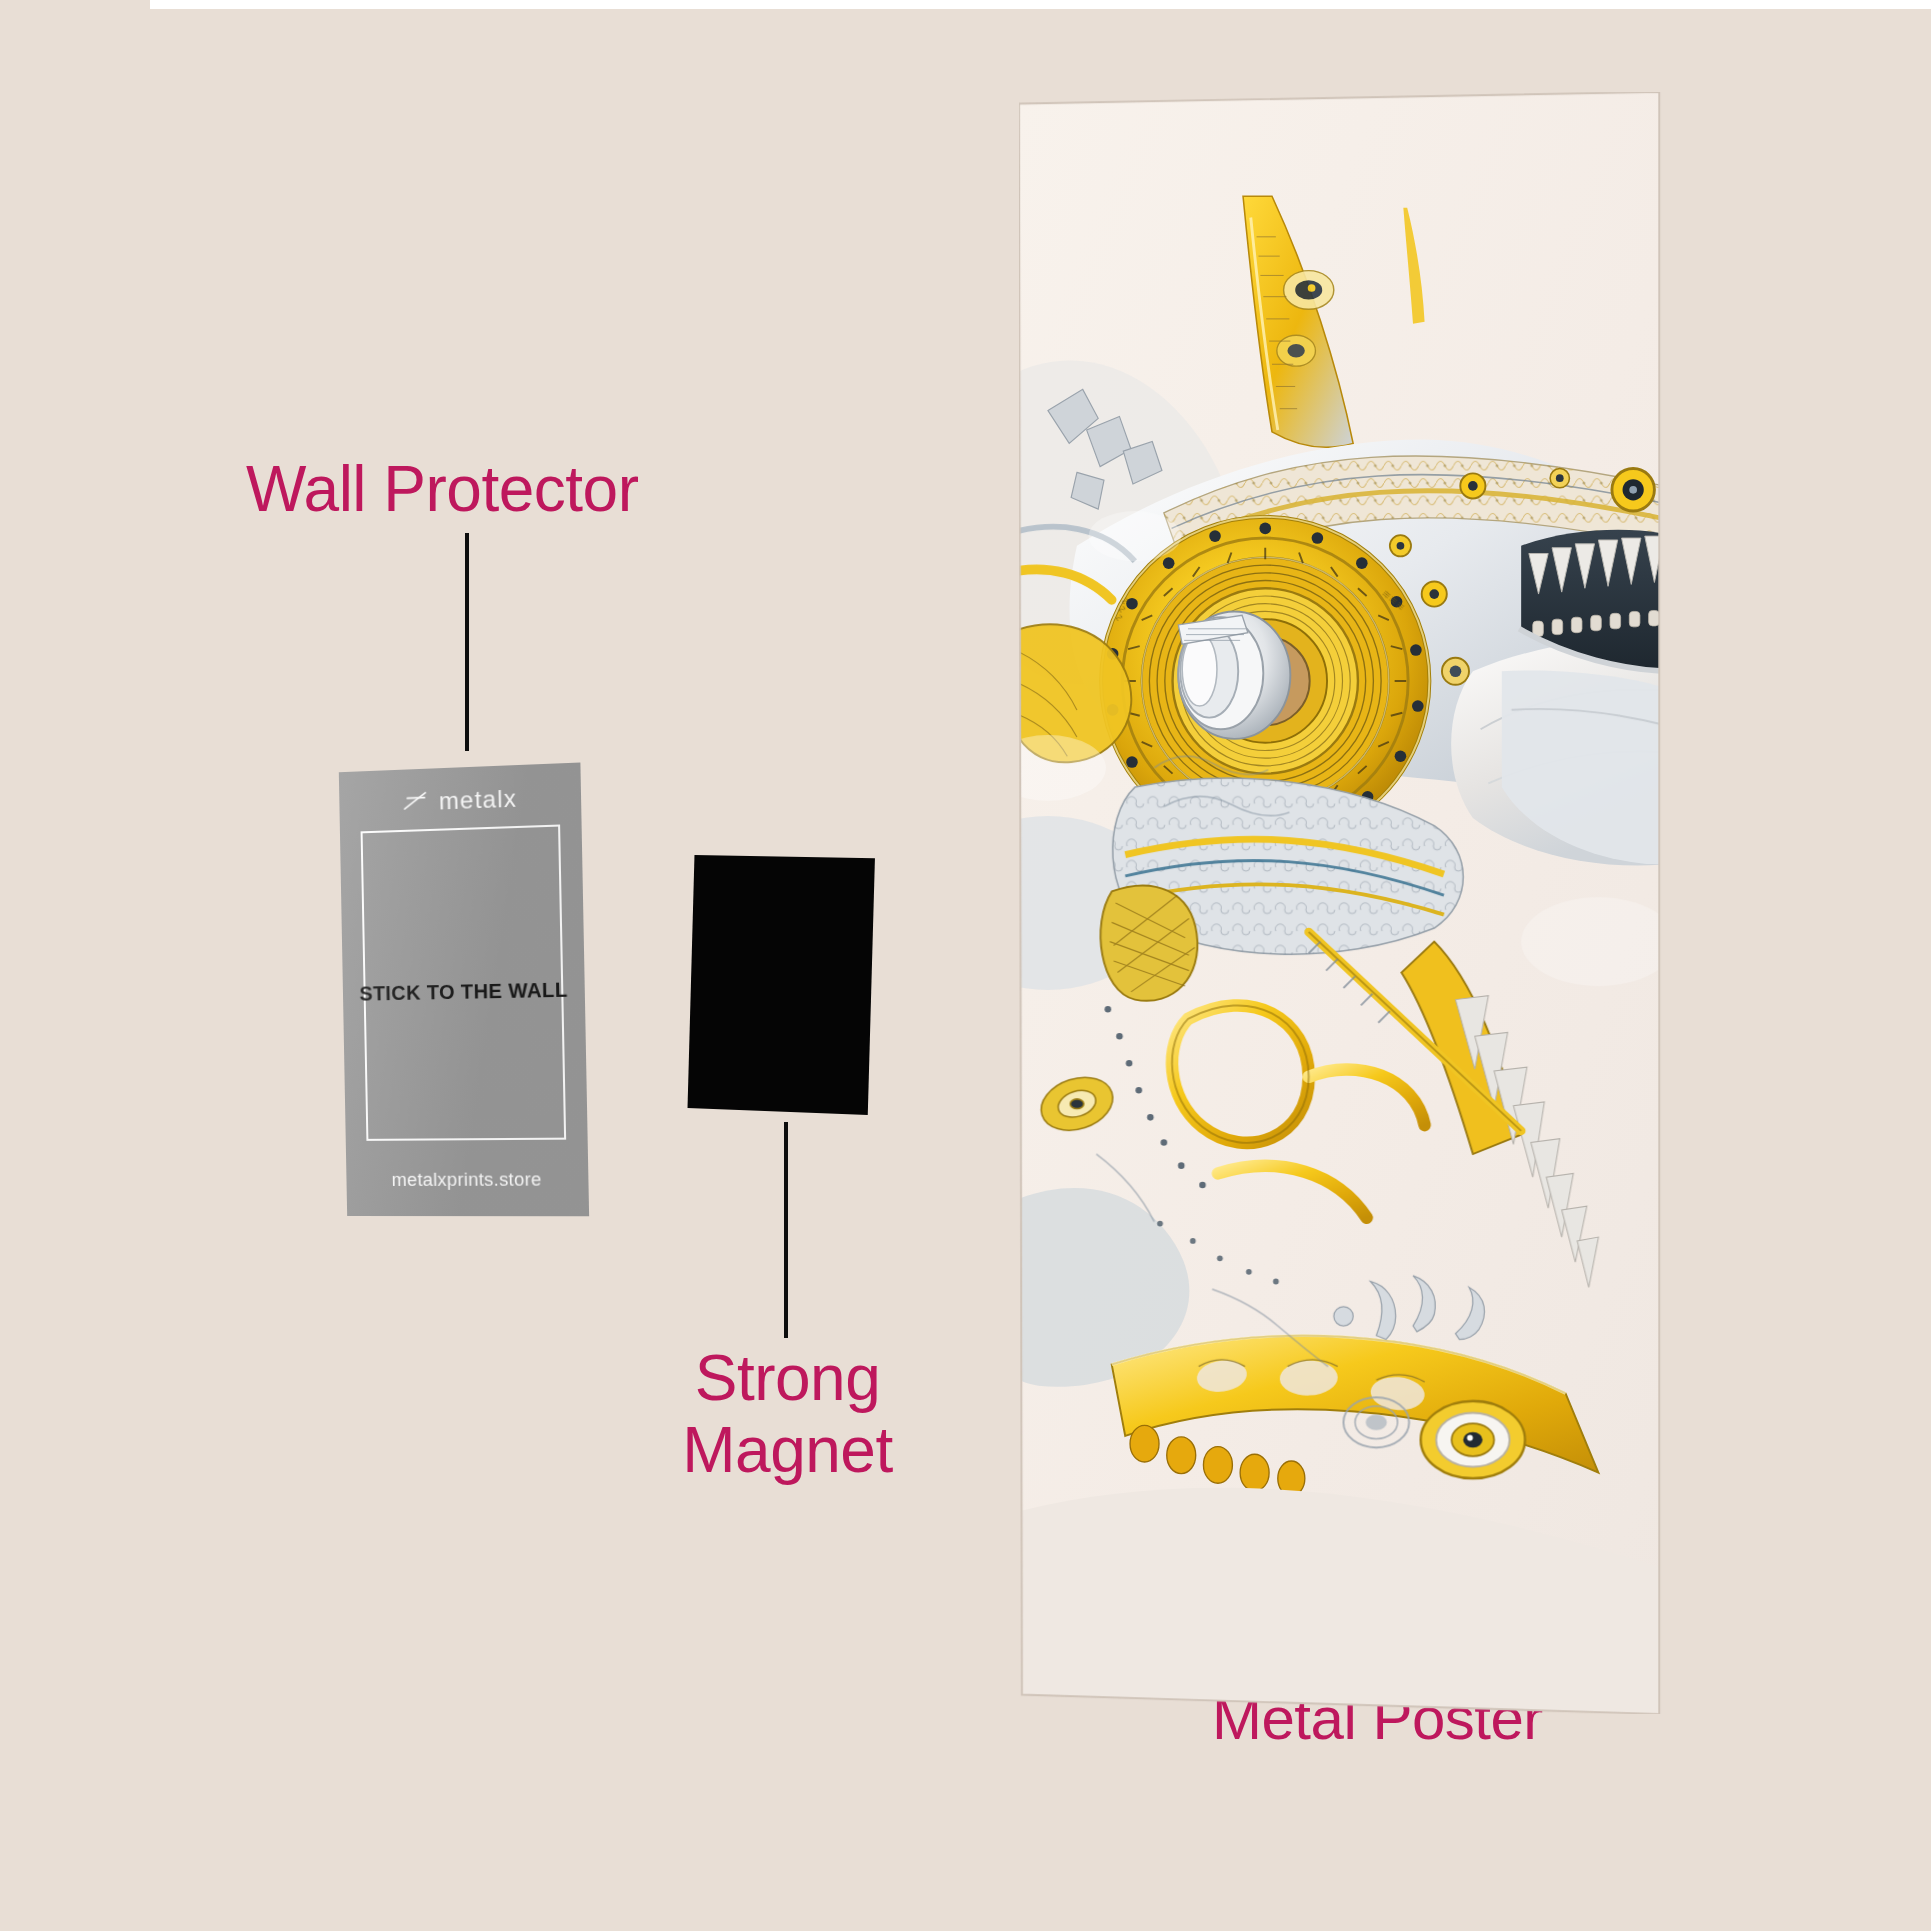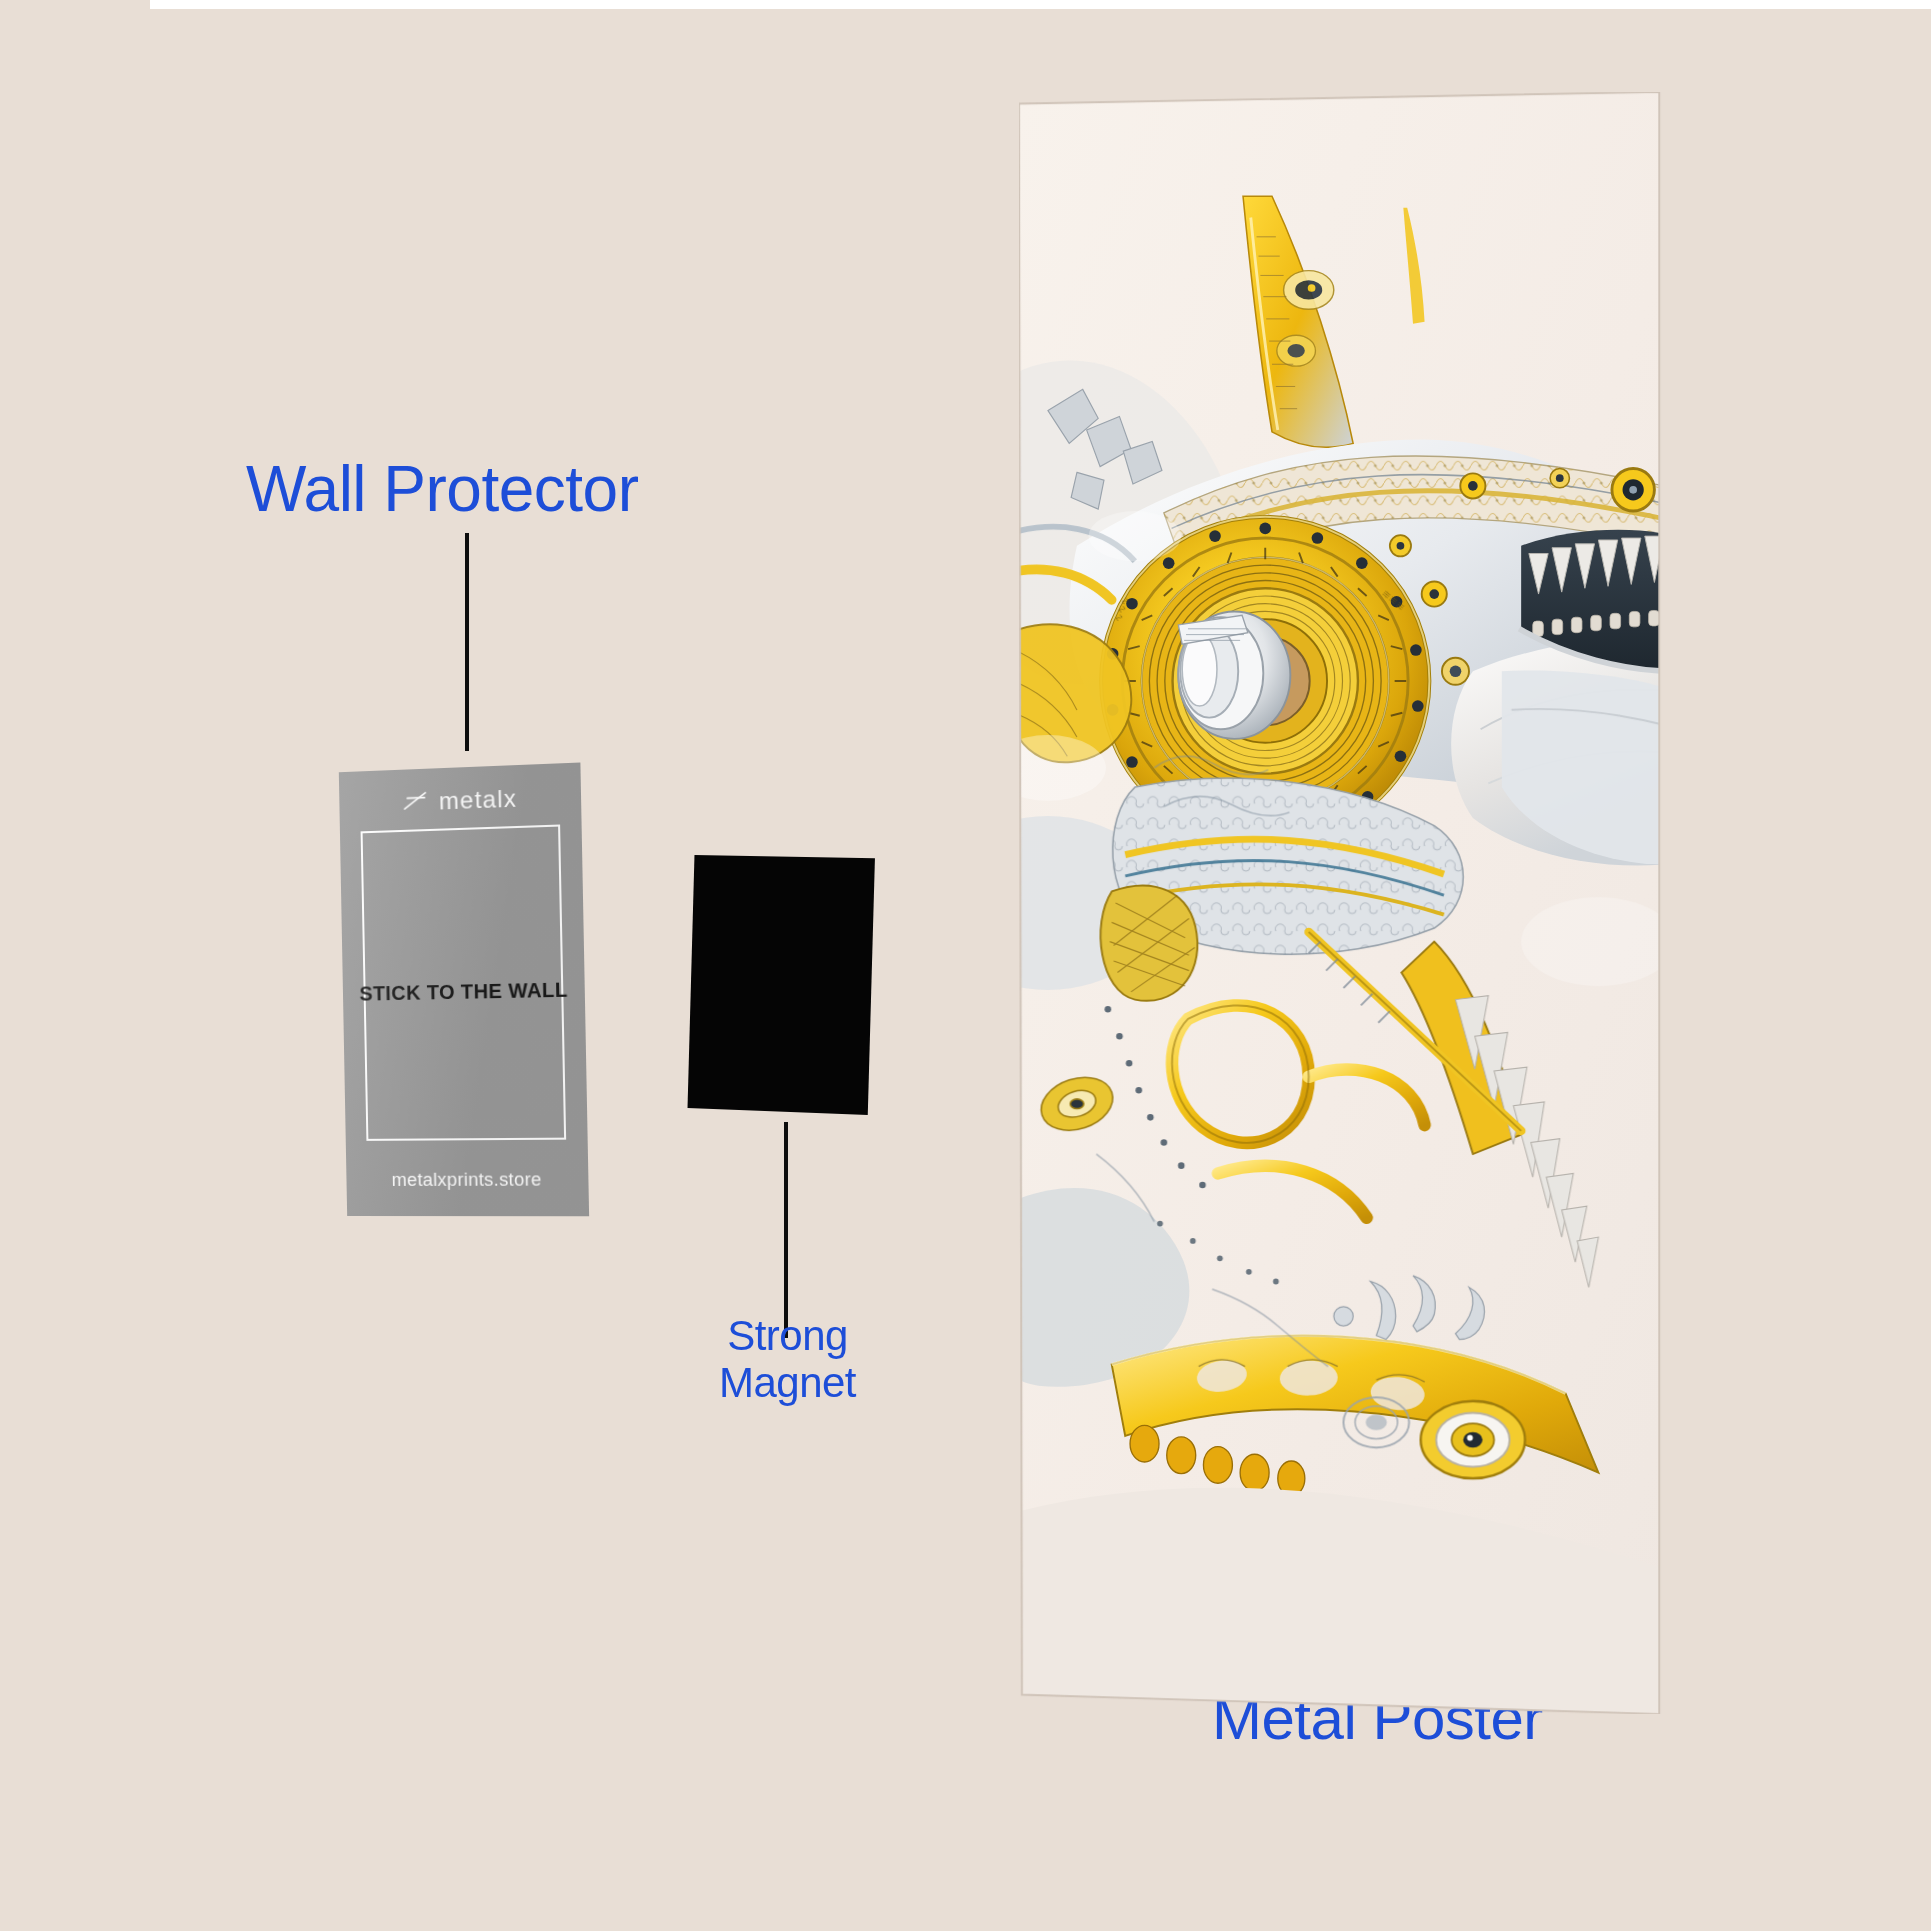"Wall Protector" .label { color: #1d4ed8 -> #be185d }
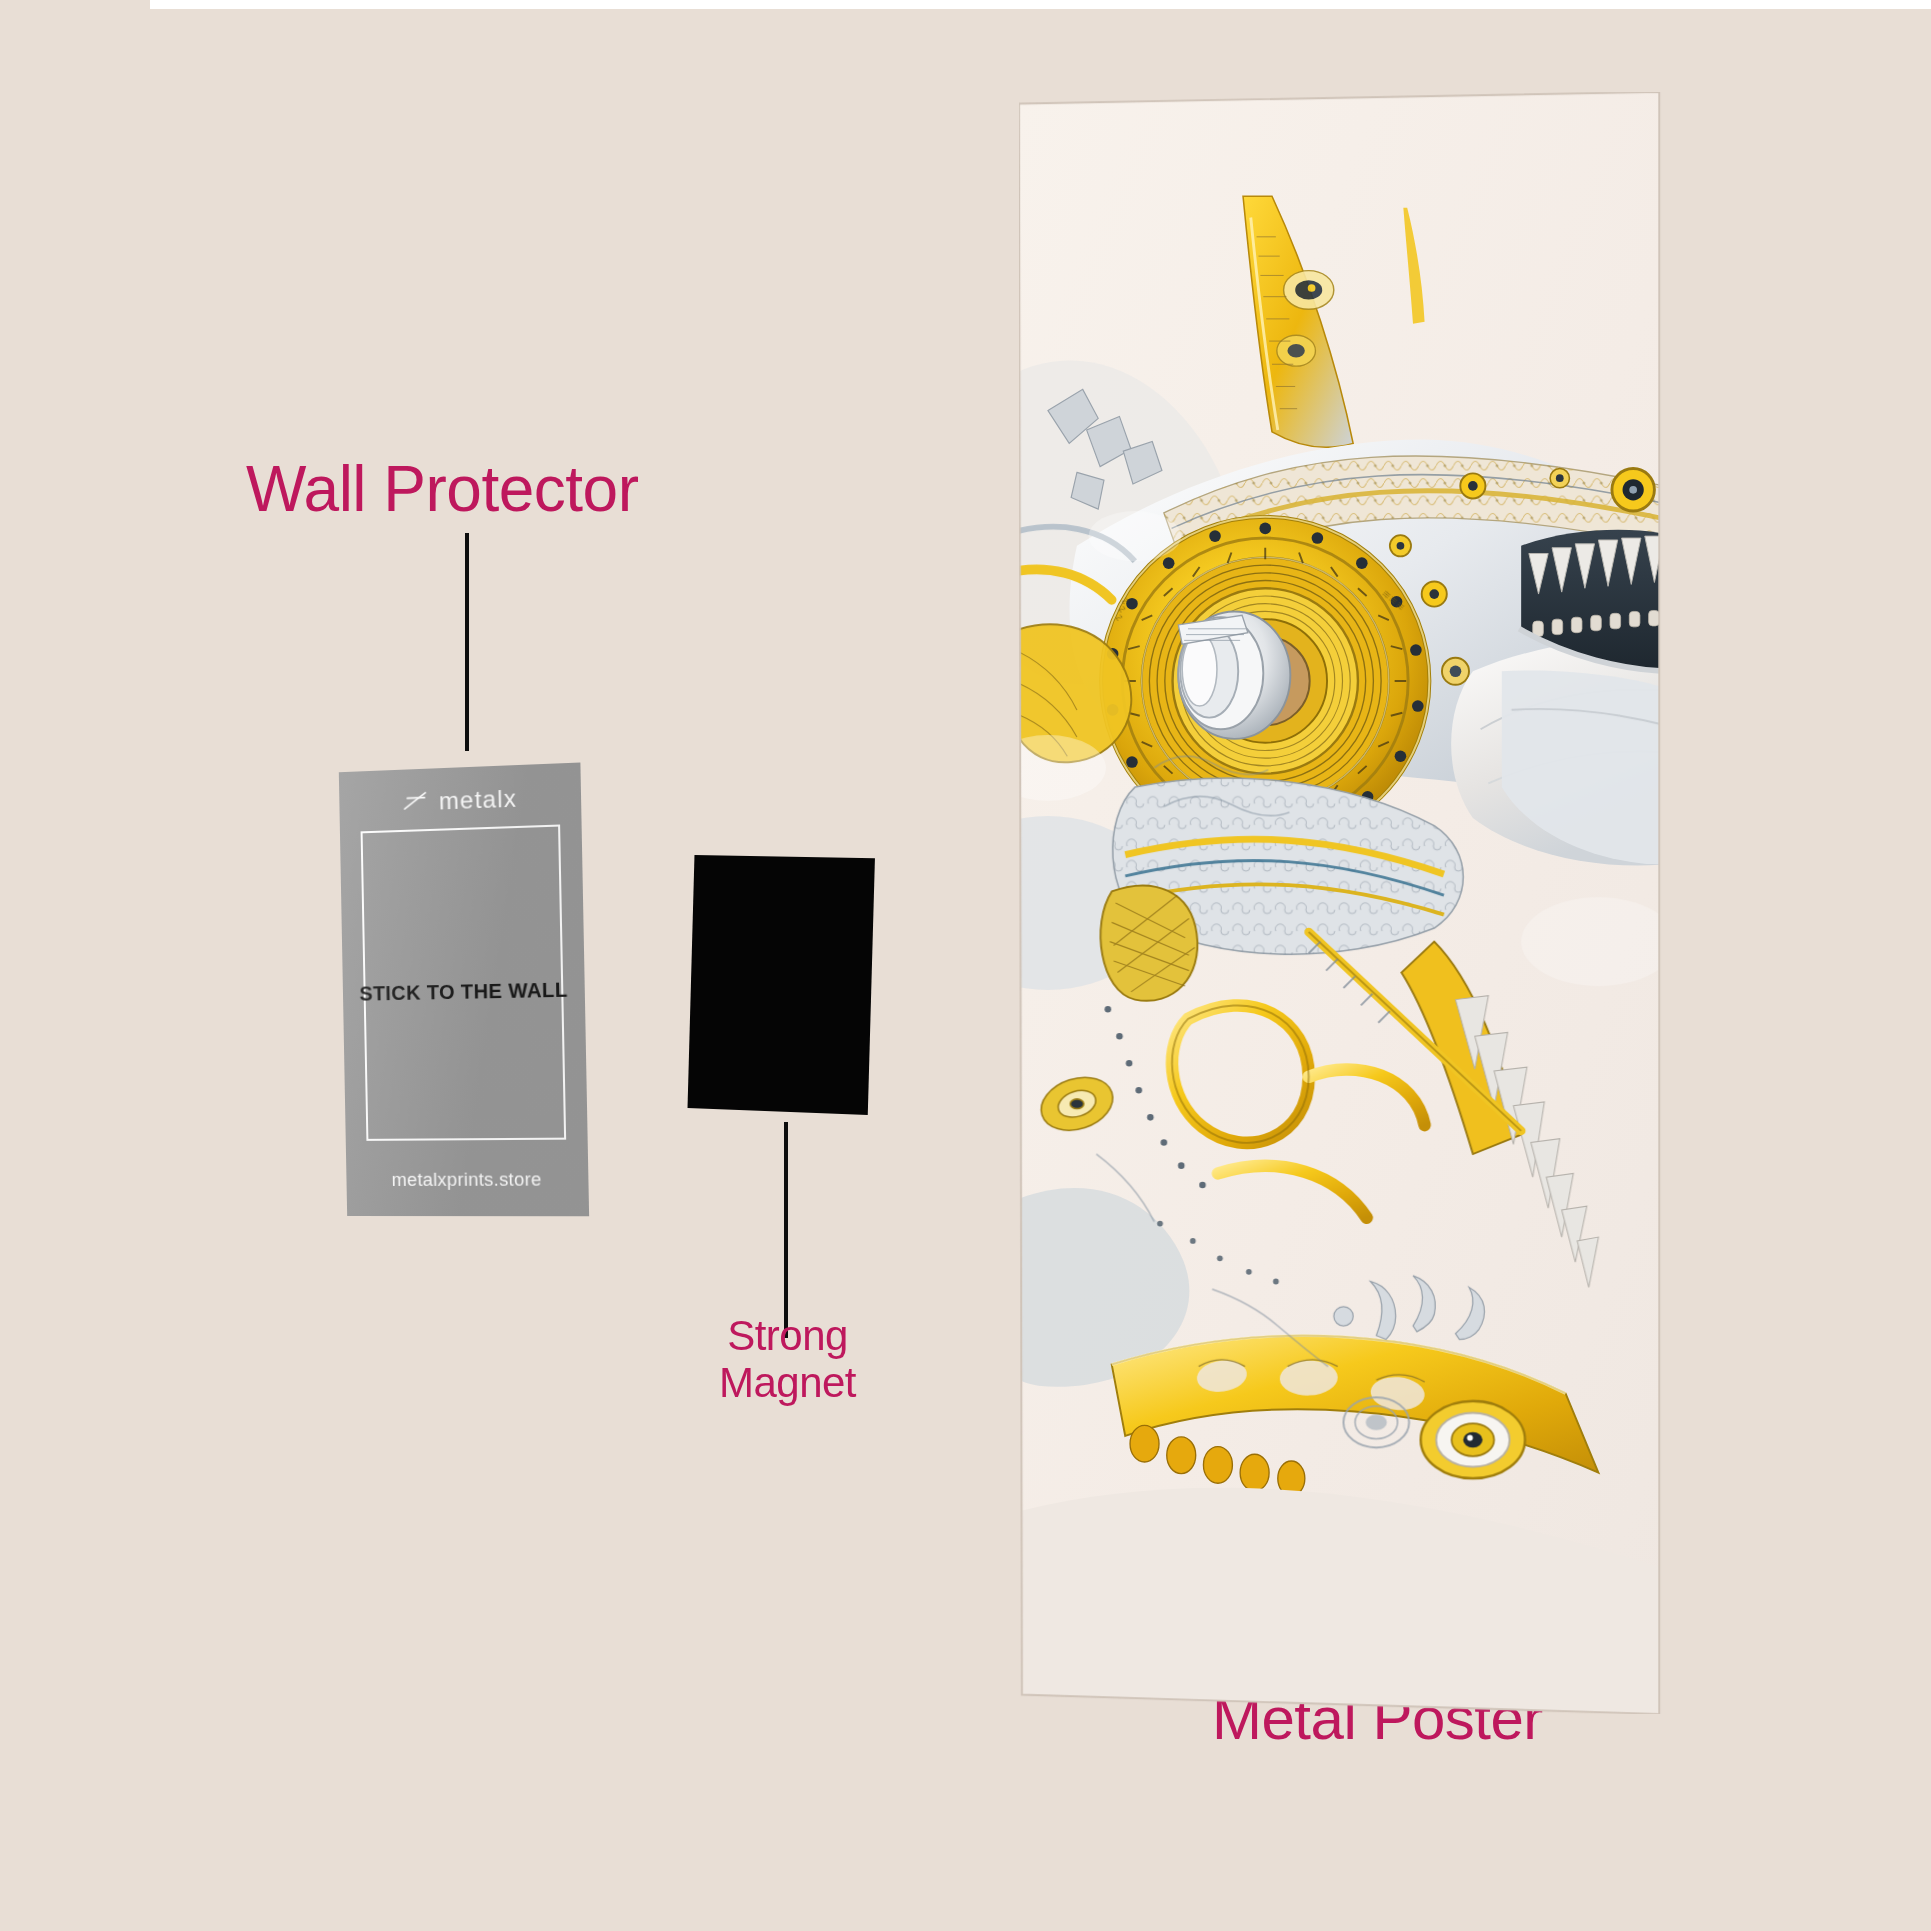"Strong" #label-strong-magnet { font-size: 42px -> 64px; top: 1312px -> 1343px }
